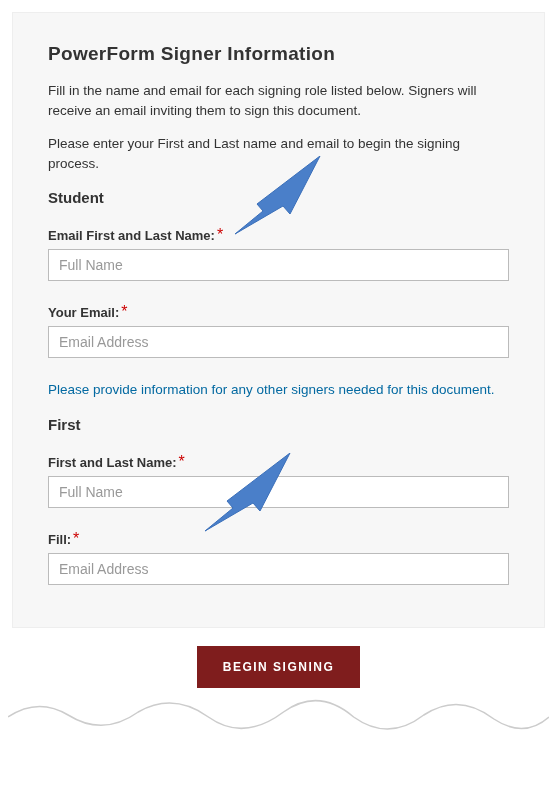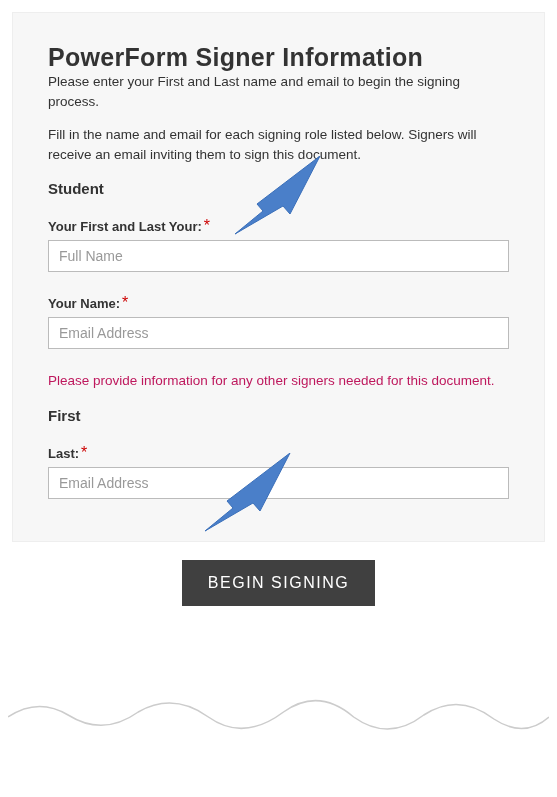"PowerForm Signer Information" .page-title { font-size: 25px -> 19px; margin-bottom: none -> 16px }
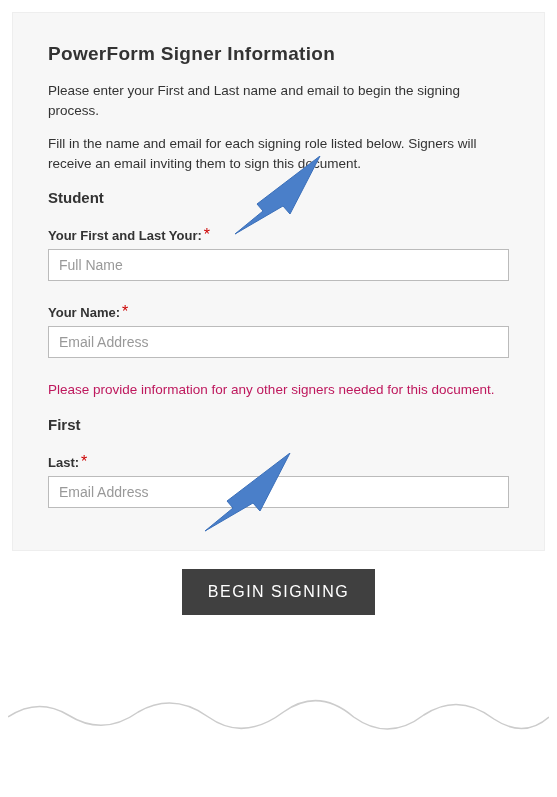"Please enter your First and" p.intro-text { order: before "Fill in the name and" -> after "Fill in the name and" }
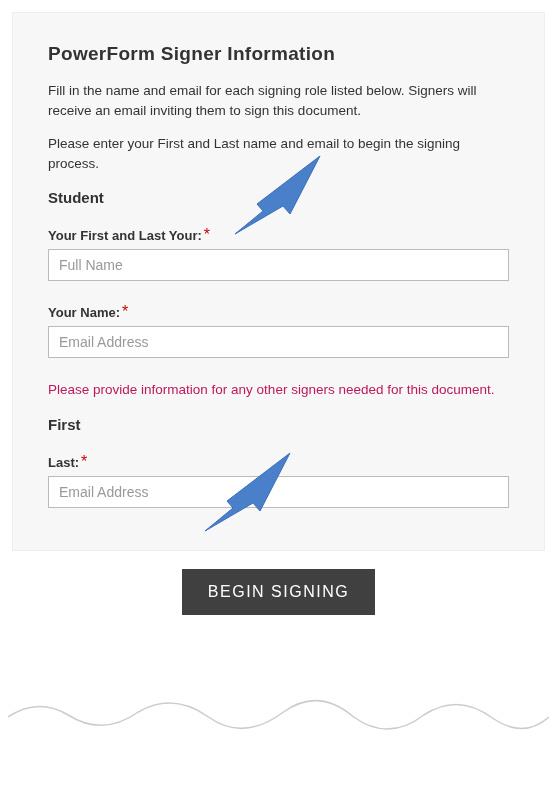"Your First and Last Your:" span.field-label { text: Your First and Last Your -> Email First and Last Name }
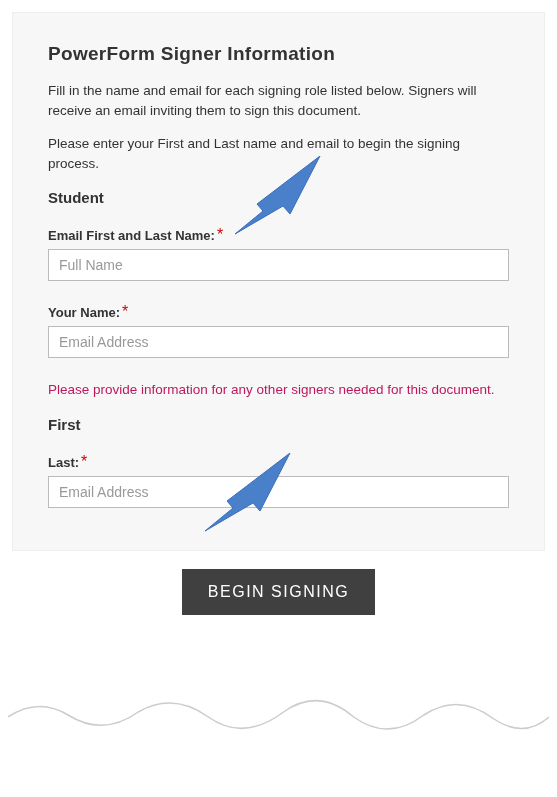"Your Name:" span.field-label { text: Name -> Email }
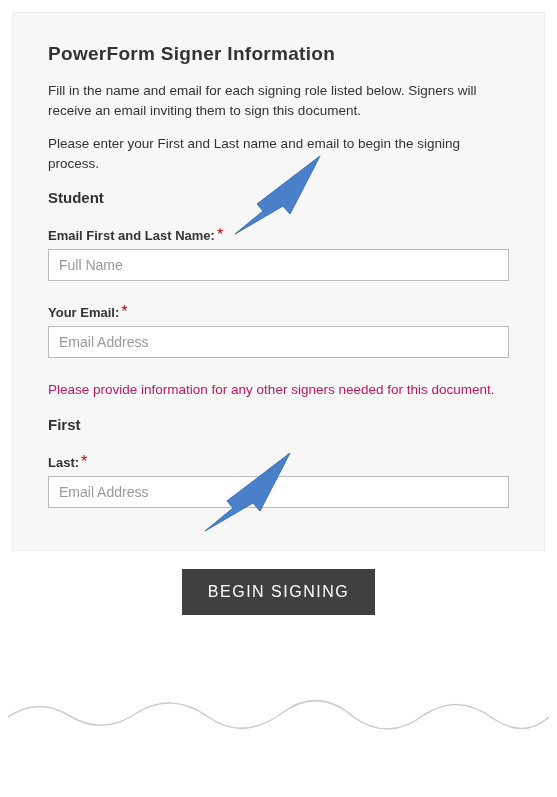"Please provide information for any" .mid-text { color: #be185d -> #0369a1 }
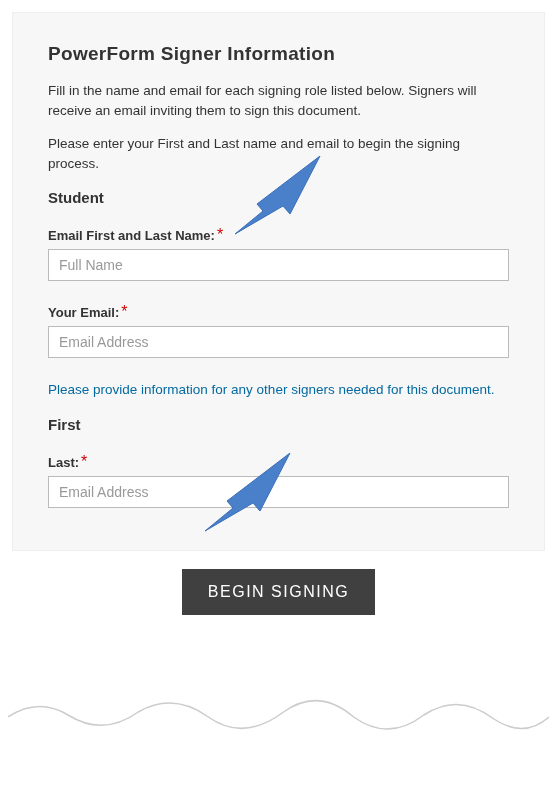"First and Last Name: *" div.field-group { html: none -> <div> <span>First and Last Name:</span><span>*</span> <input> </div> }
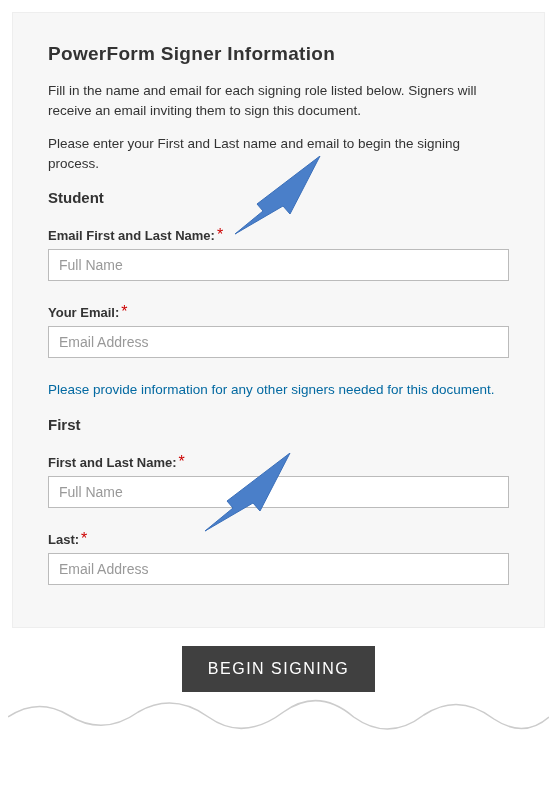"Last:" span.field-label { text: Last -> Fill }
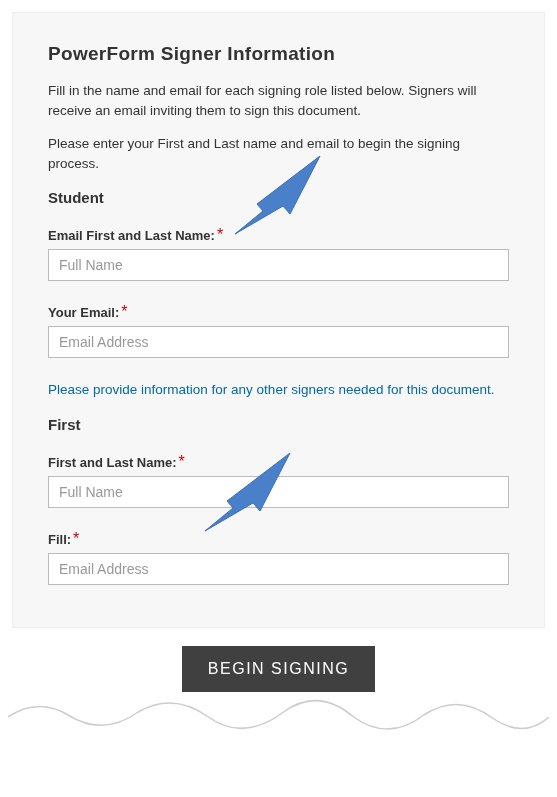"BEGIN SIGNING" .begin-btn { background: #404040 -> #7f1d1d; font-size: 16px -> 12px; font-weight: 400 -> 700 }
